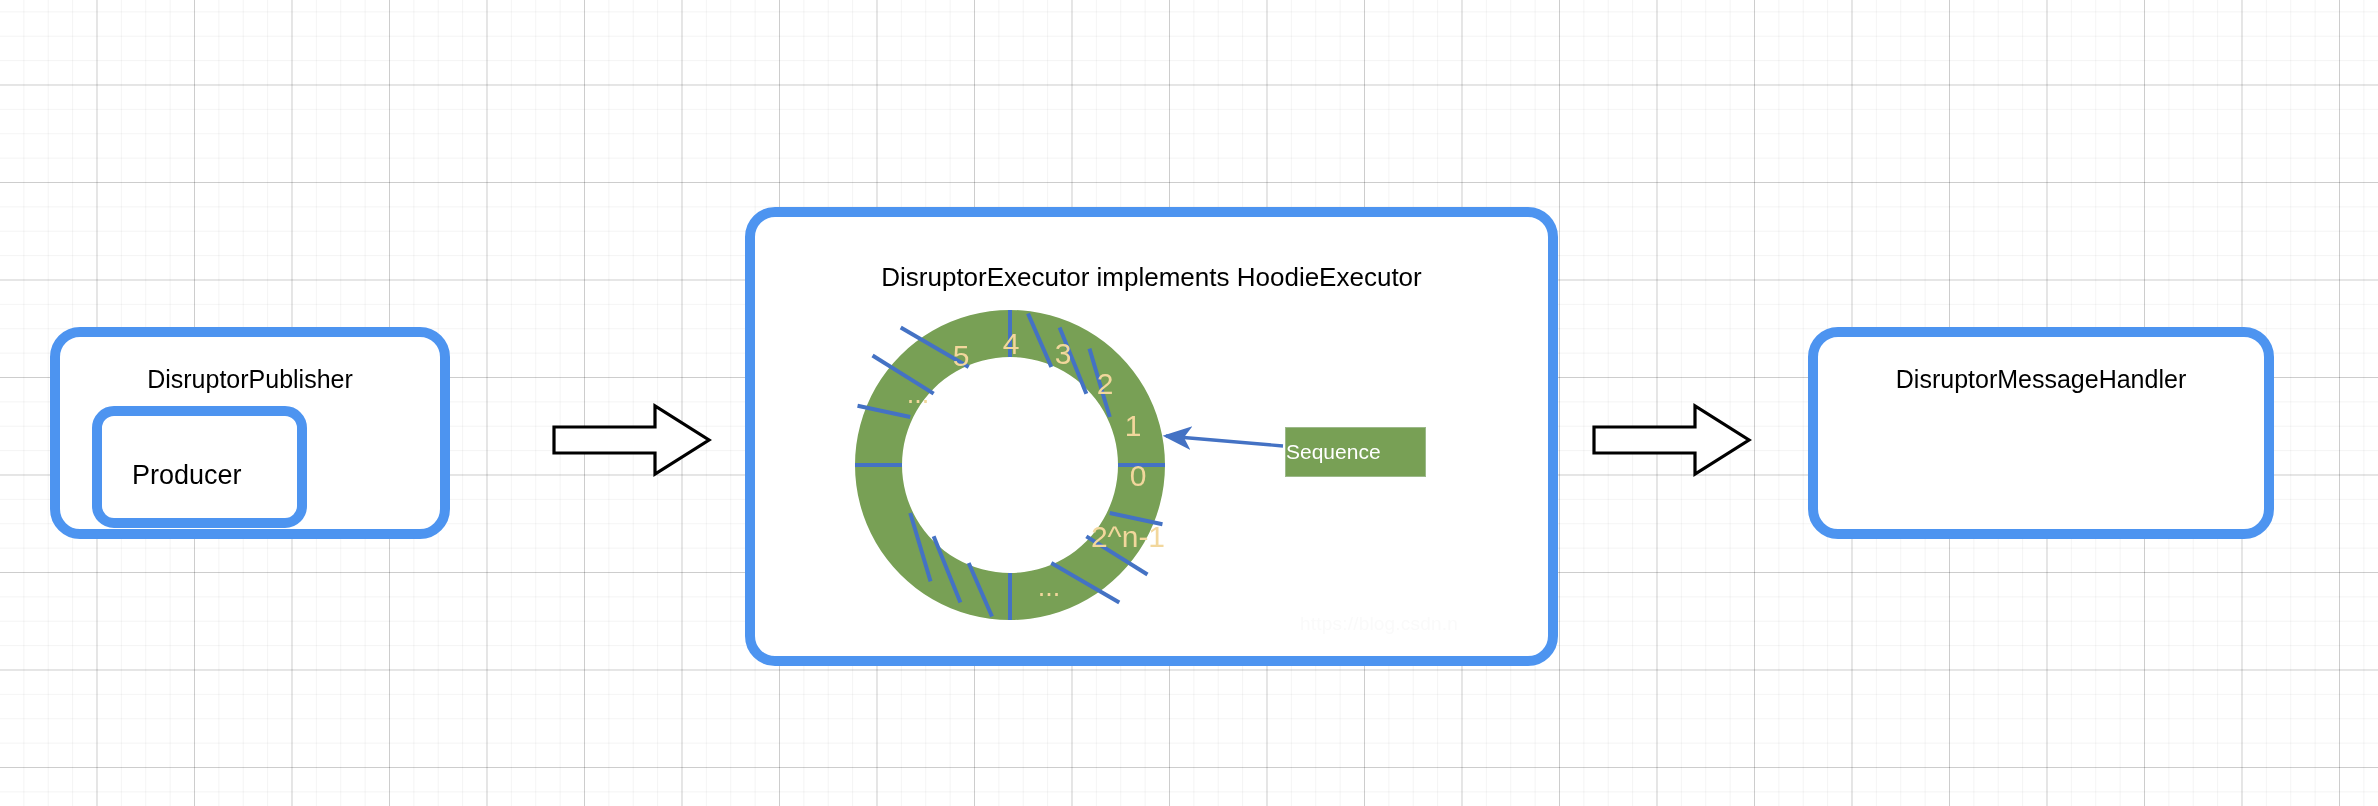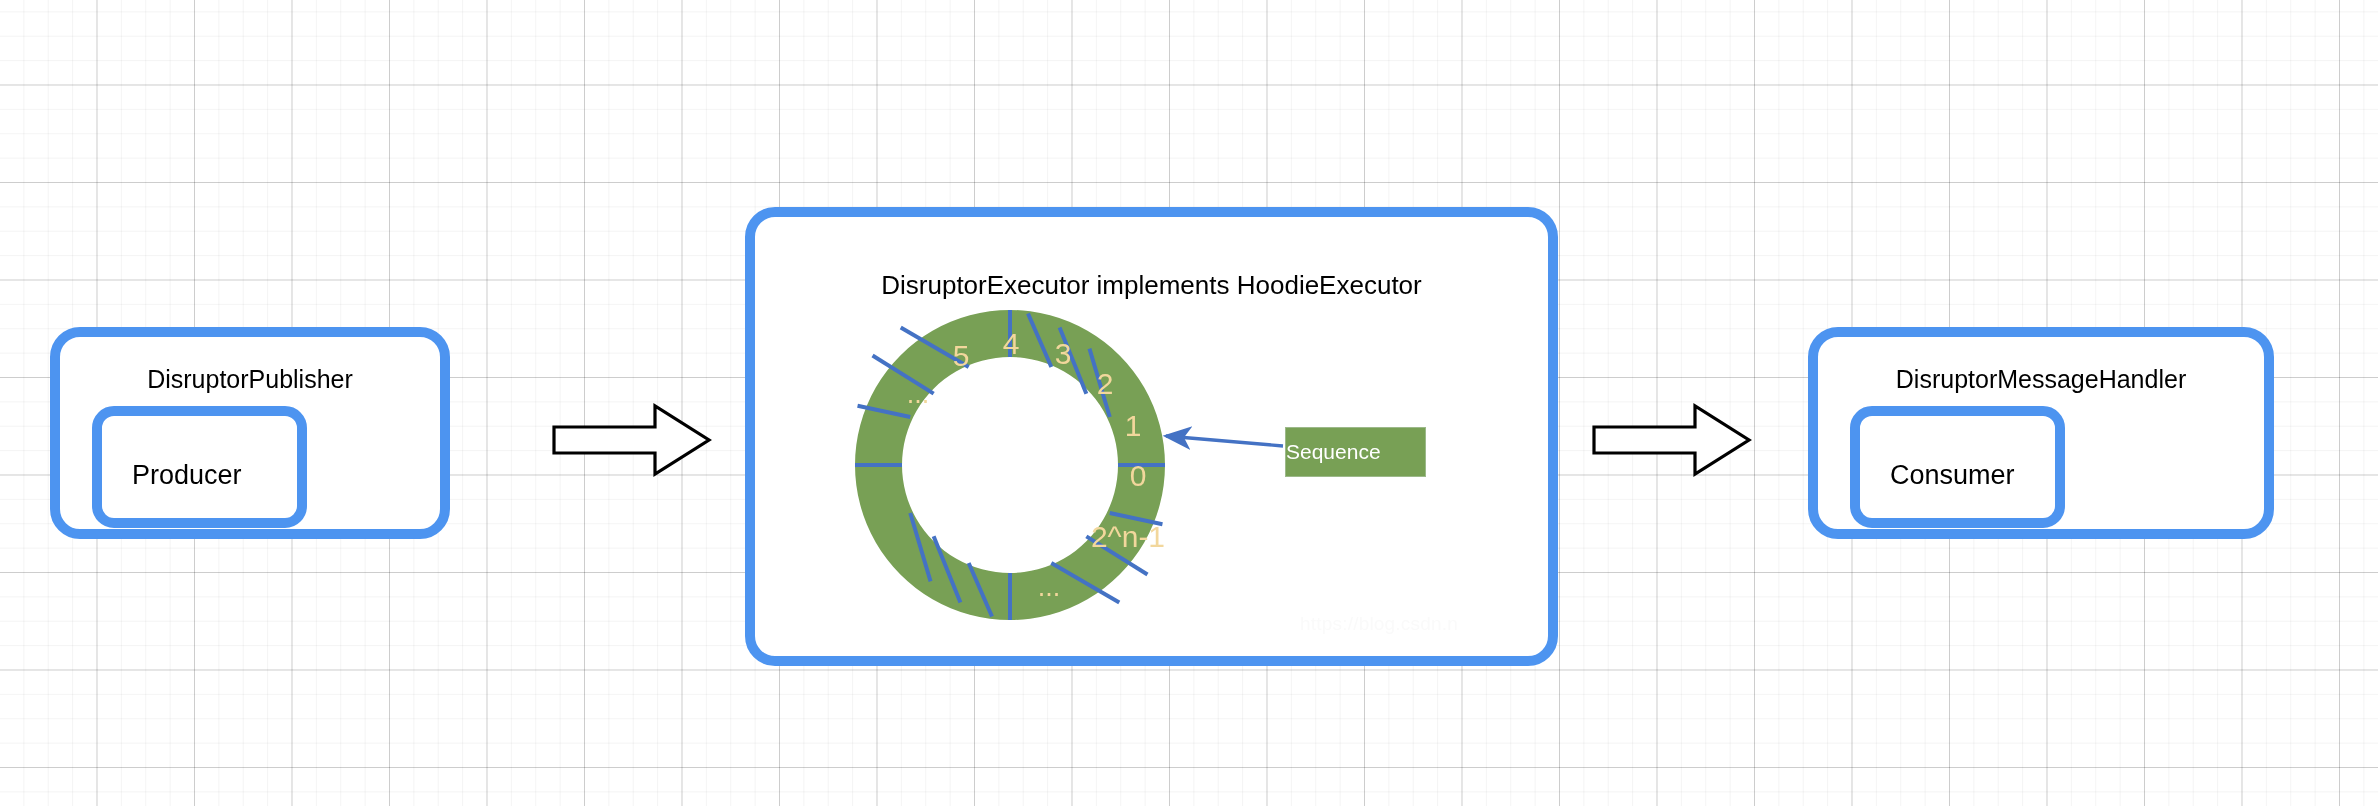"DisruptorExecutor implements" #executor-title { top: 53px -> 45px }
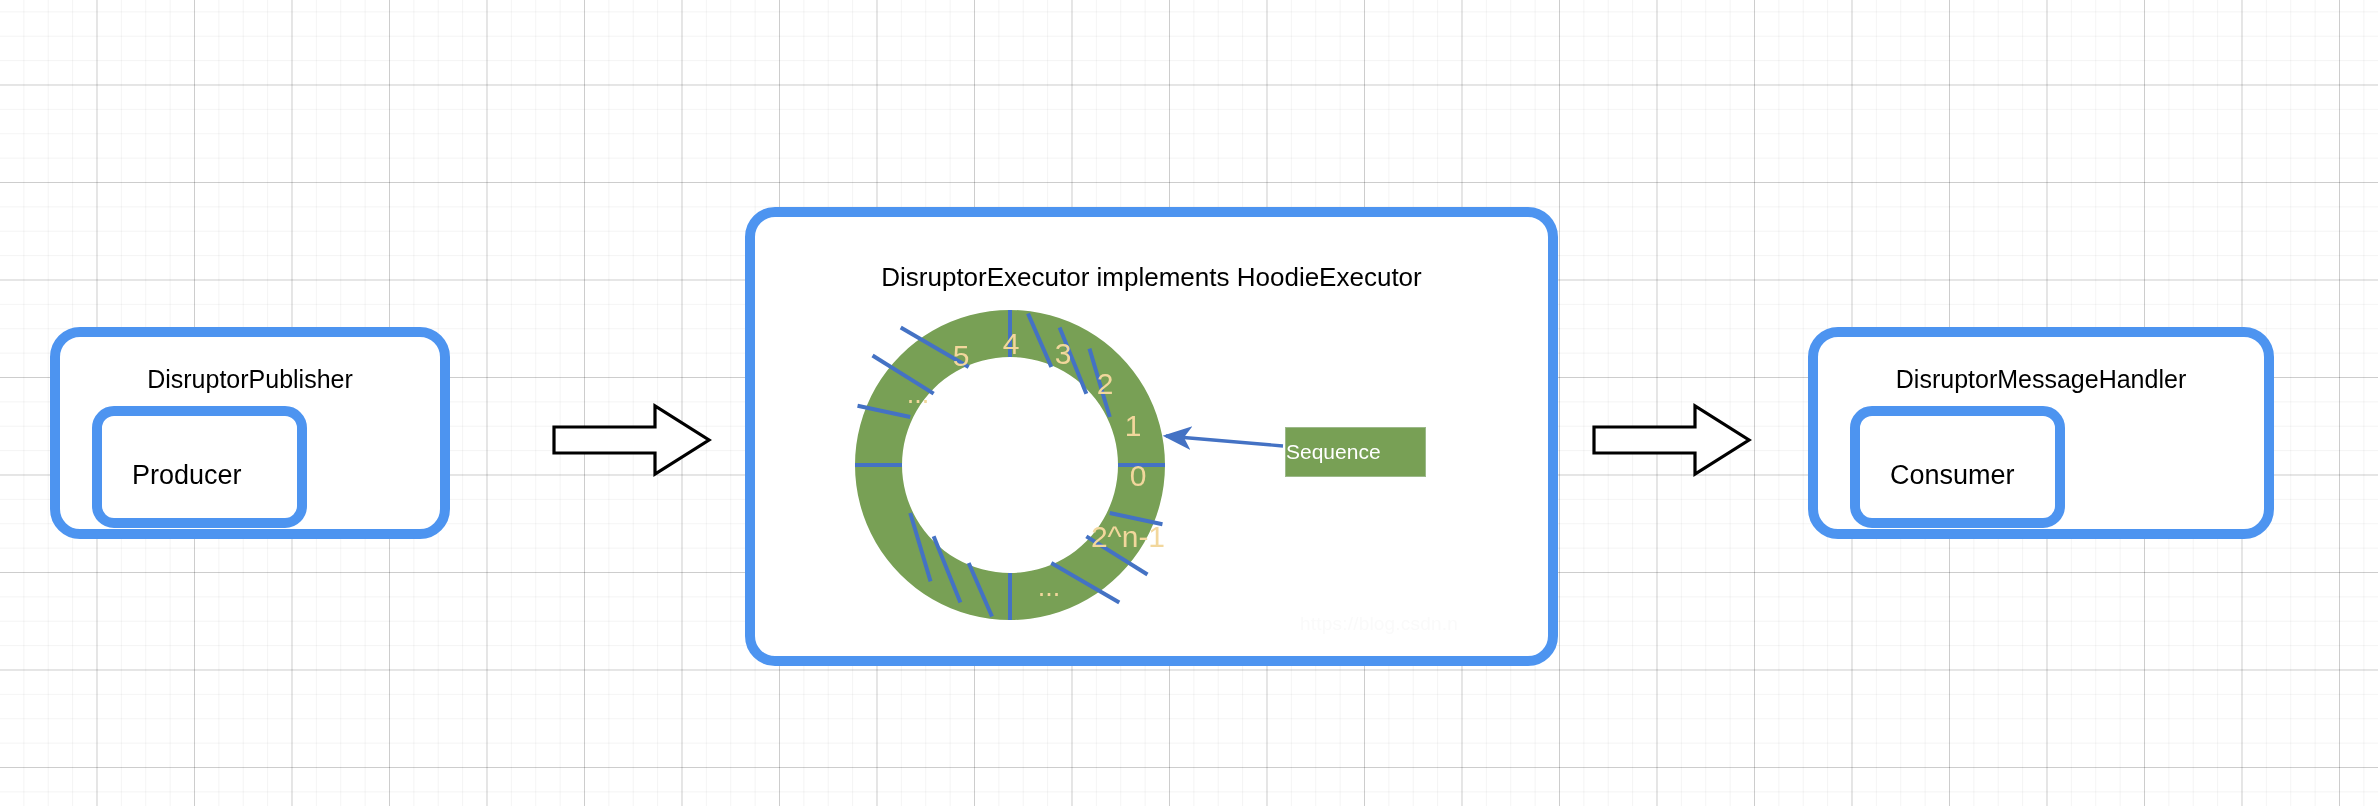"Consumer" div.rbox-inner { html: <div> <div>Consumer</div> </div> -> none }
